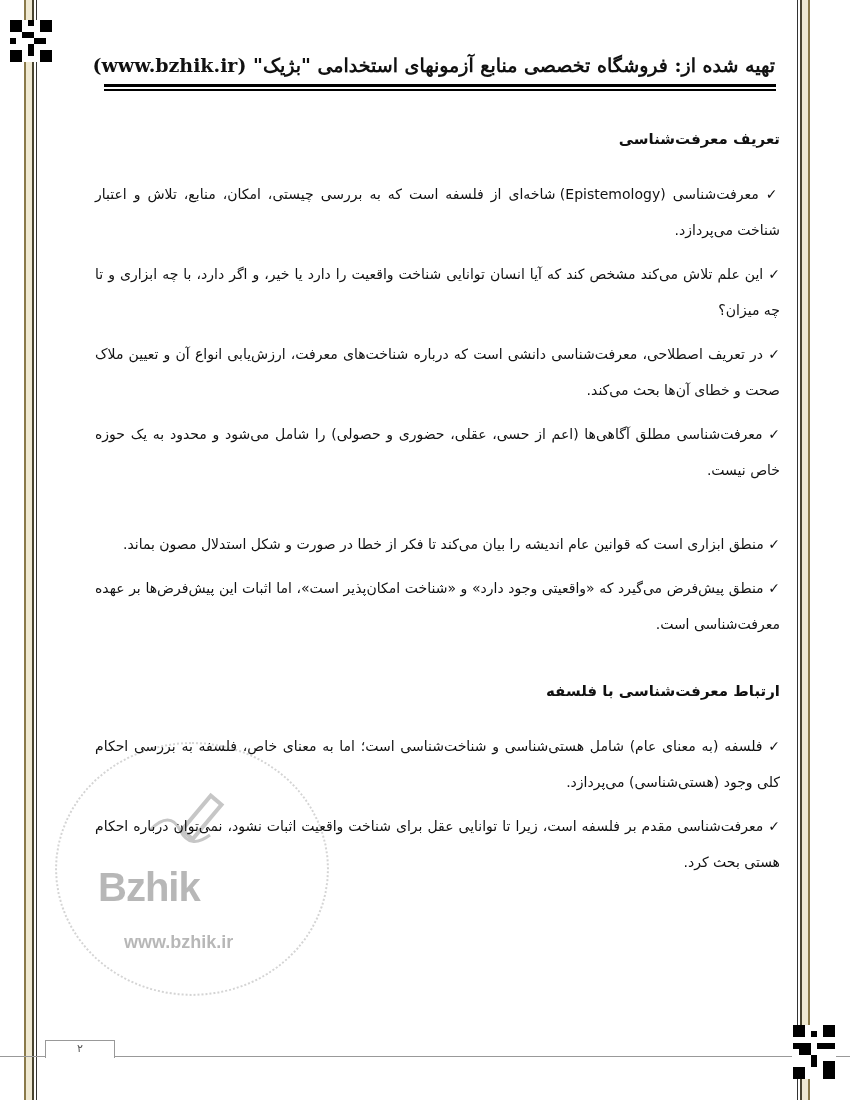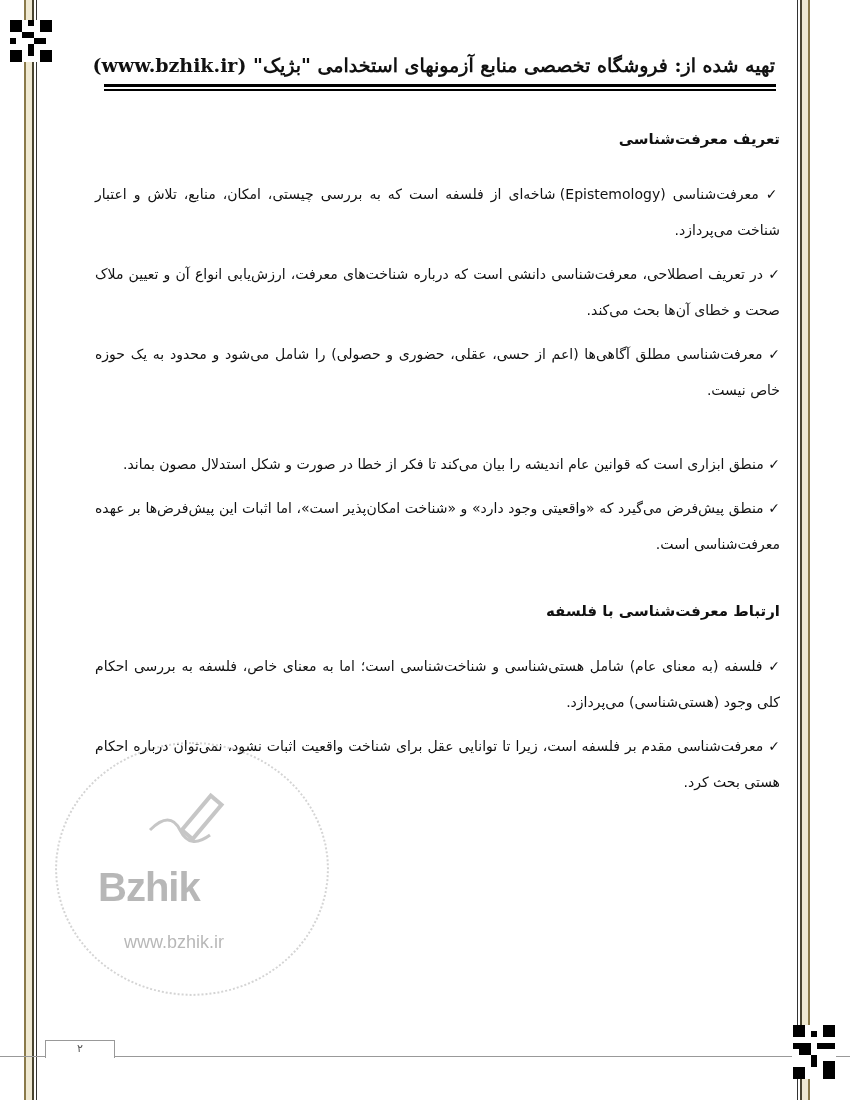"✓ این علم تلاش میکند" p.para { html: none -> <p>✓ این علم تلاش می‌کند مشخص کند که آیا انسان توانایی شناخت واقعیت را دارد یا خیر، و اگر دارد، با چه ابزاری و تا چه میزان؟</p> }
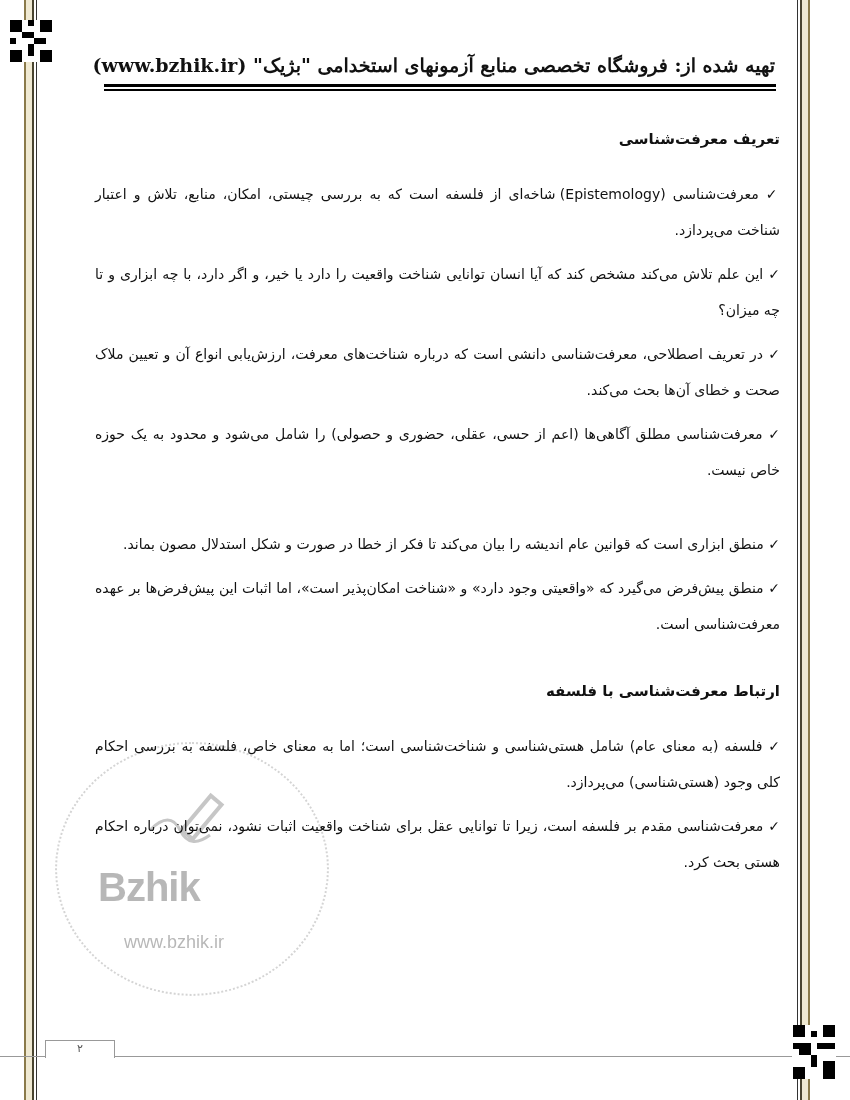"www.bzhik.ir" .wm-url { font-weight: normal -> bold }
